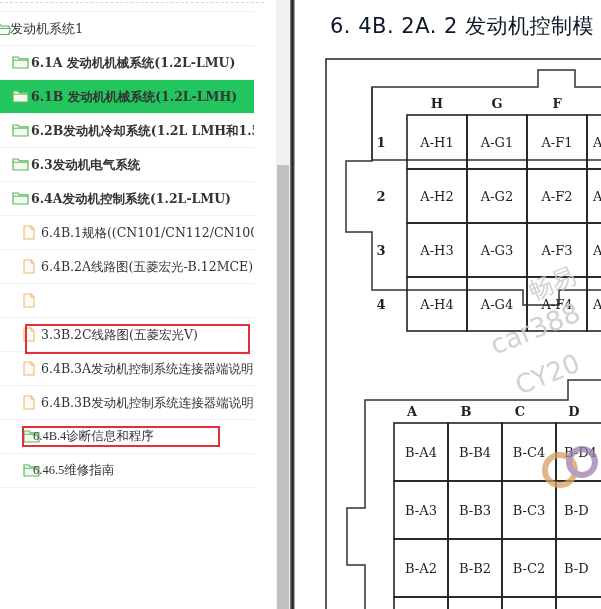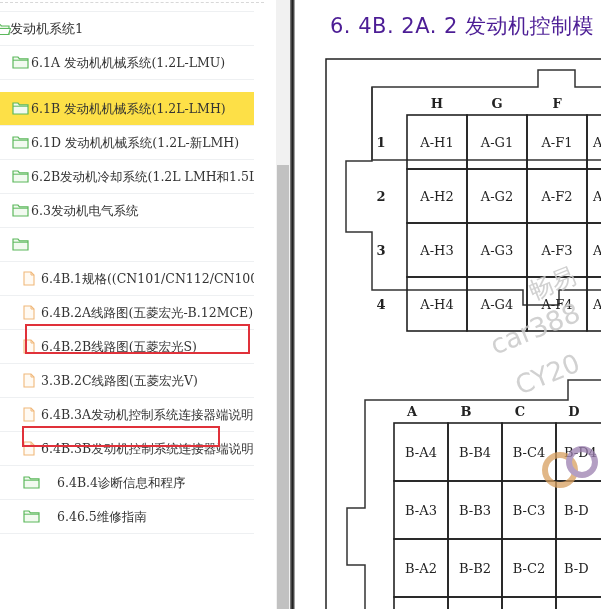"6. 4B. 2A. 2 发动机控制模" #doc-title { color: #4c1d95 -> #0f172a }
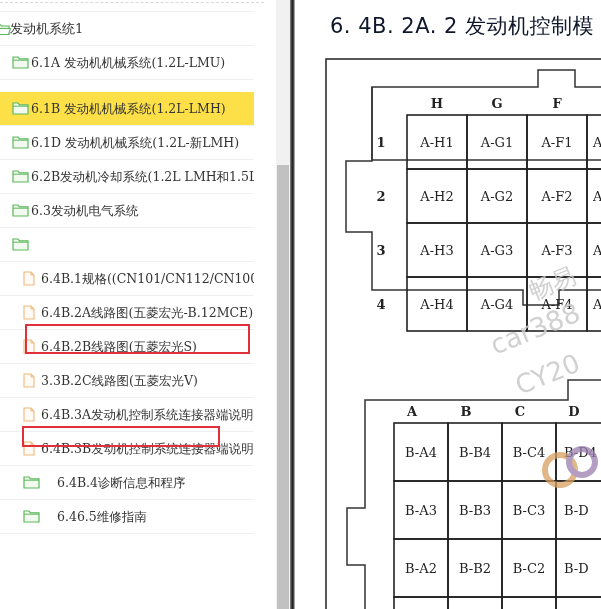"6.1A 发动机机械系统(1.2L-LMU)" .row.lvl1 .label { font-weight: none -> bold }
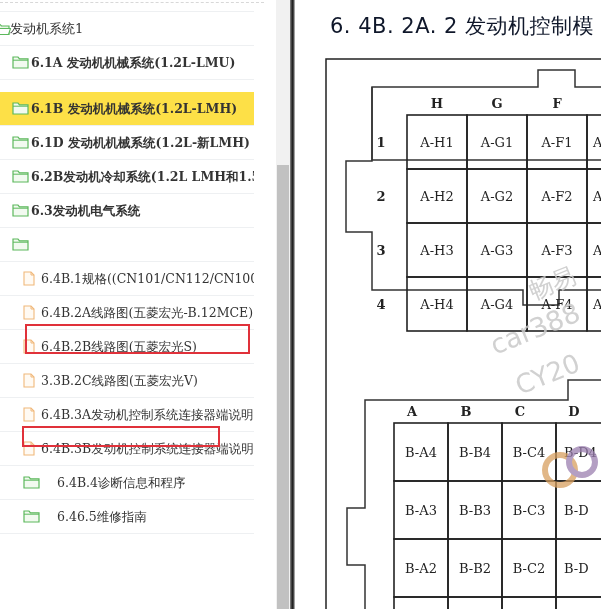"6.1B 发动机机械系统(1.2L-LMH)" .row.selected { background: #fde047 -> #22c55e; margin-top: 12px -> none }
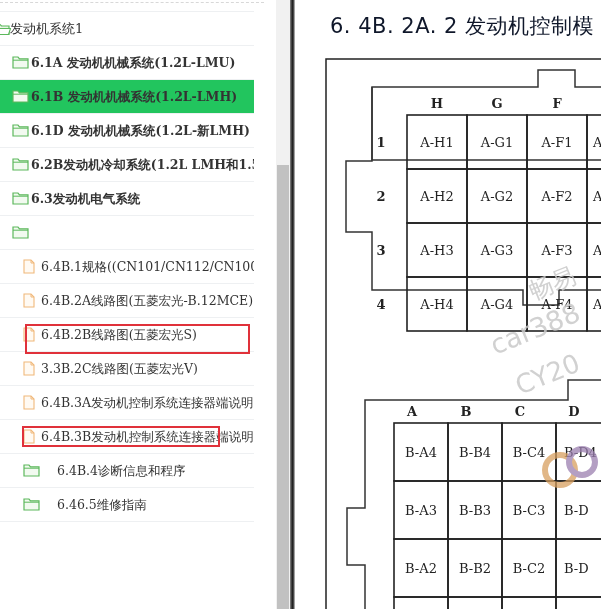"6.1D 发动机机械系统(1.2L-新LMH)" div.row { html: <div> <span> <svg> <path></path> <path></path> </svg> </span> <span>6.1D 发动机机械系统(1.2L-新LMH)</span> </div> -> none }
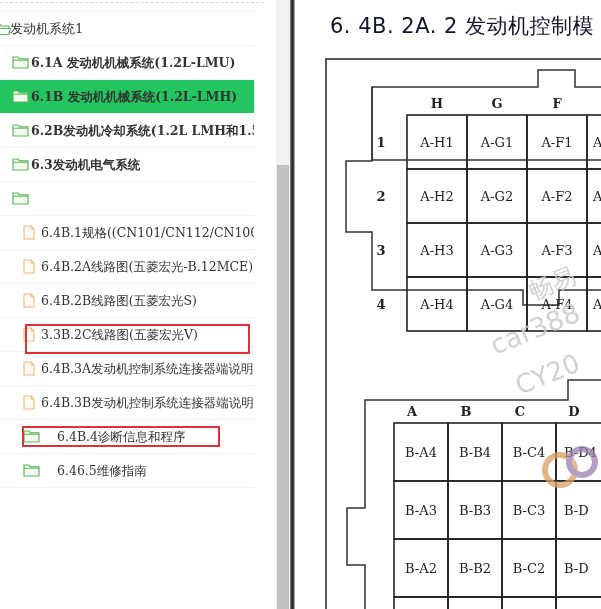"6.4A发动机控制系统(1.2L-LMU)" span.label { html: none -> <span>6.4A发动机控制系统(1.2L-LMU)</span> }
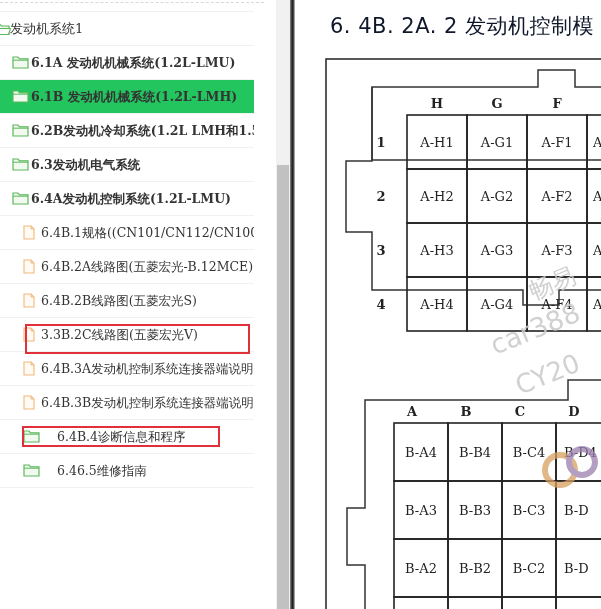"6.4B.2B线路图(五菱宏光S)" span.label { html: <span>6.4B.2B线路图(五菱宏光S)</span> -> none }
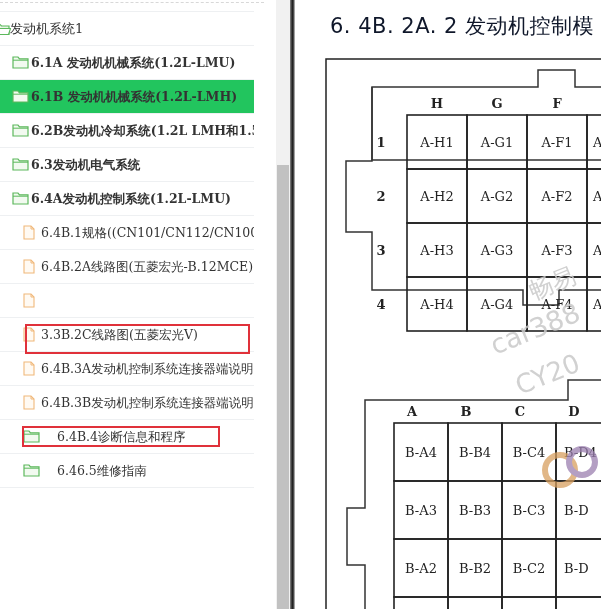"6.4B.4诊断信息和程序" .row.lvl1b .label { font-family: none -> Liberation Serif, serif; left: 57px -> 33px }
